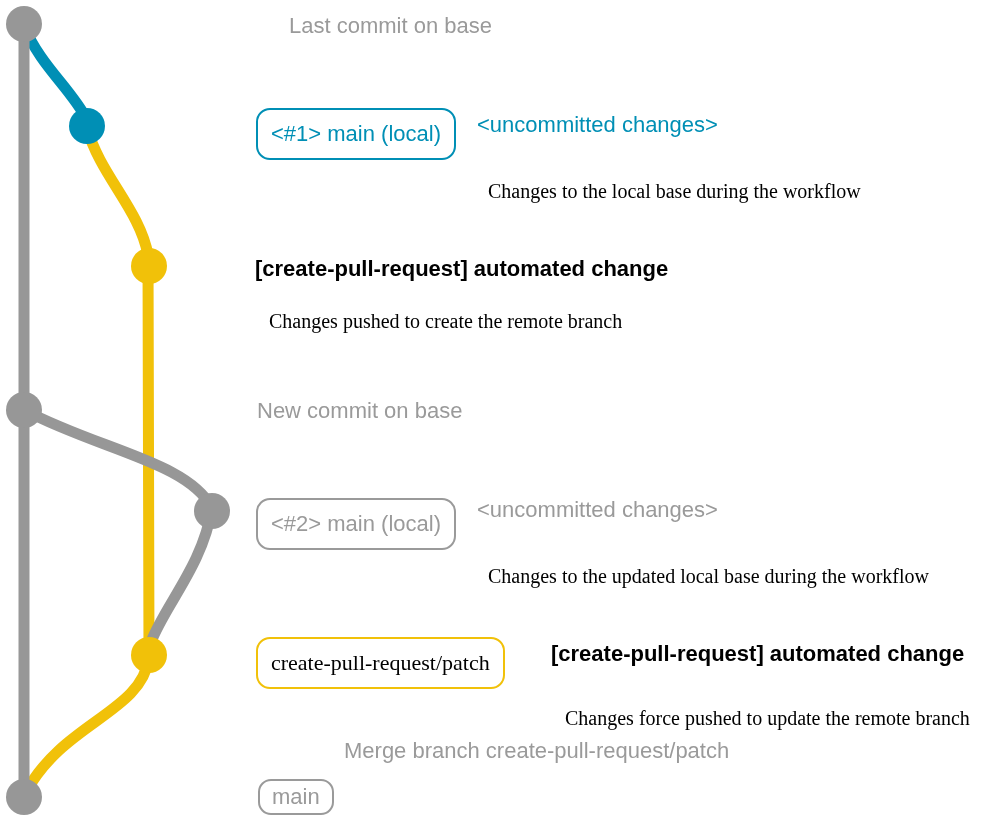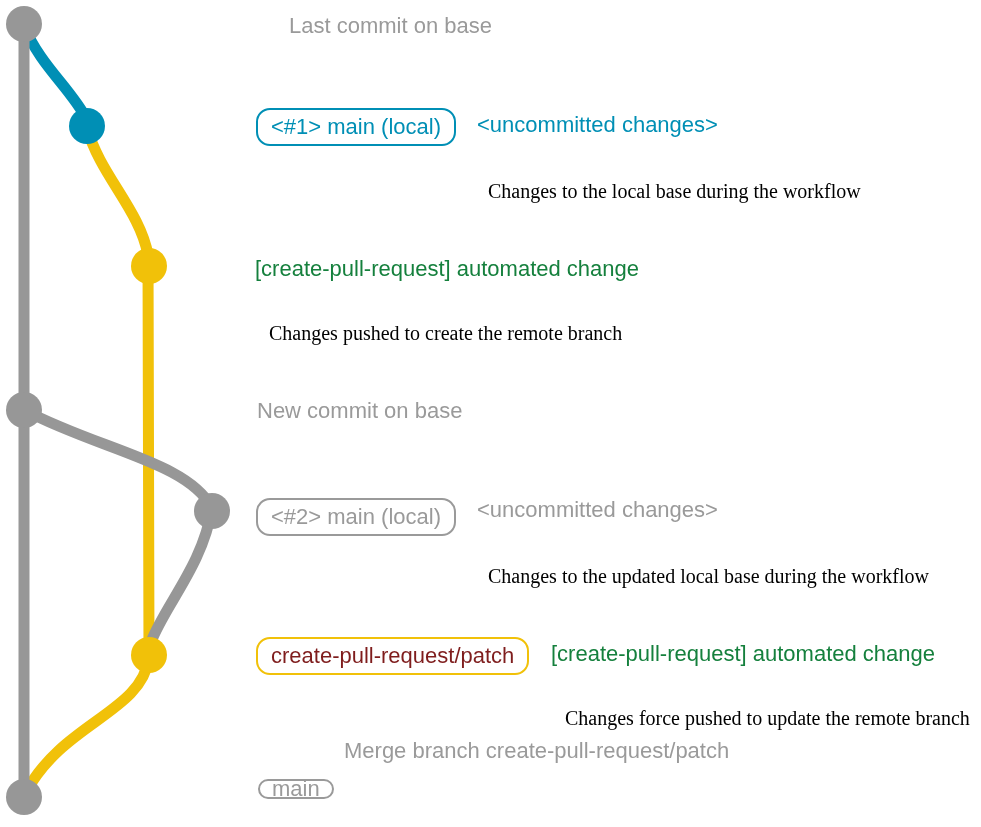"<#1> main (local)" .badge { height: 38px -> 52px }
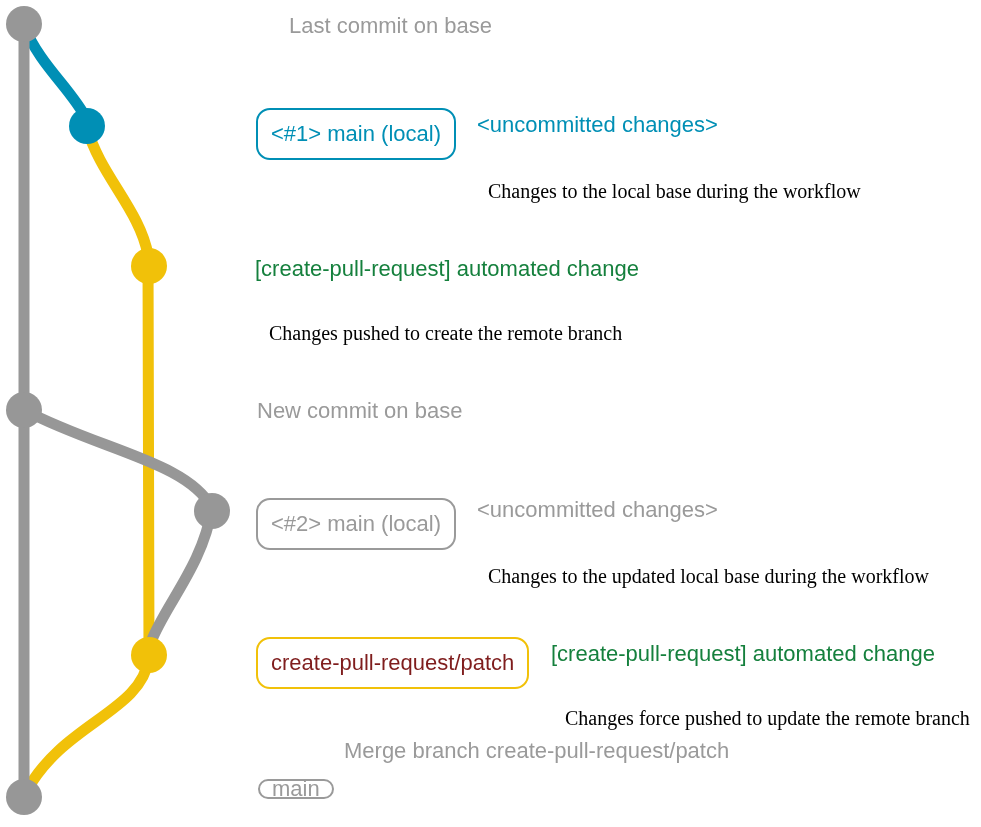"[create-pull-request] automated change" .yellow-text { color: #15803d -> #000000; font-weight: none -> bold }
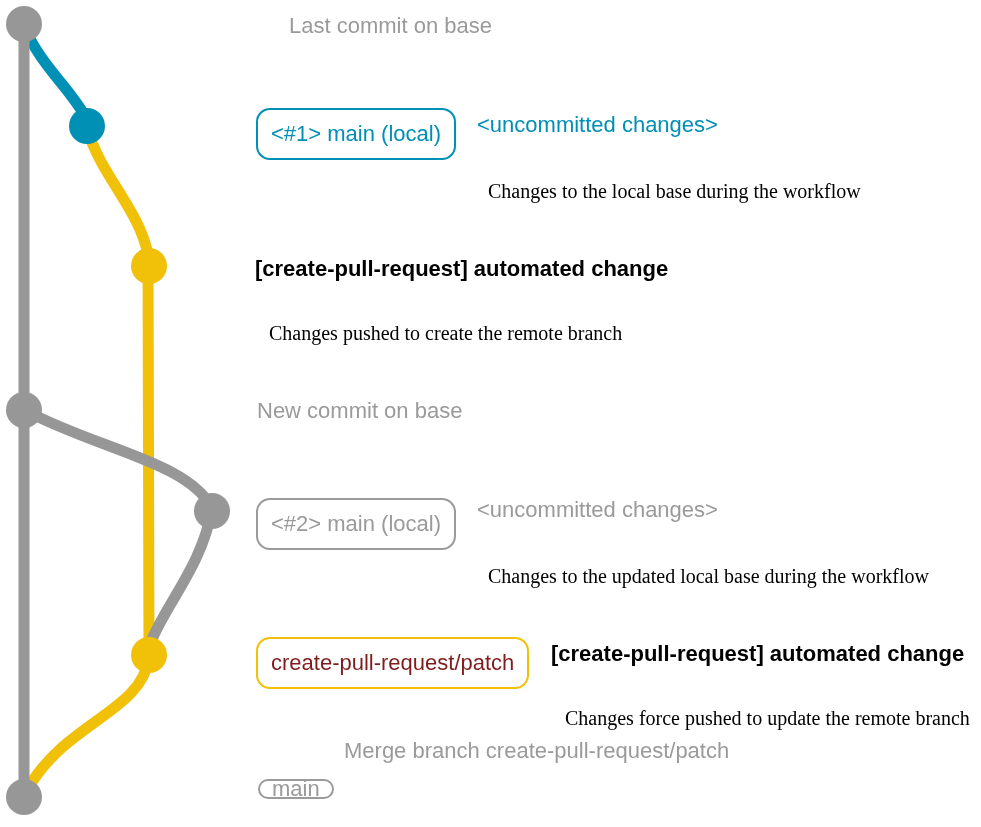"Changes pushed to create the" div.desc { top: 288px -> 276px }
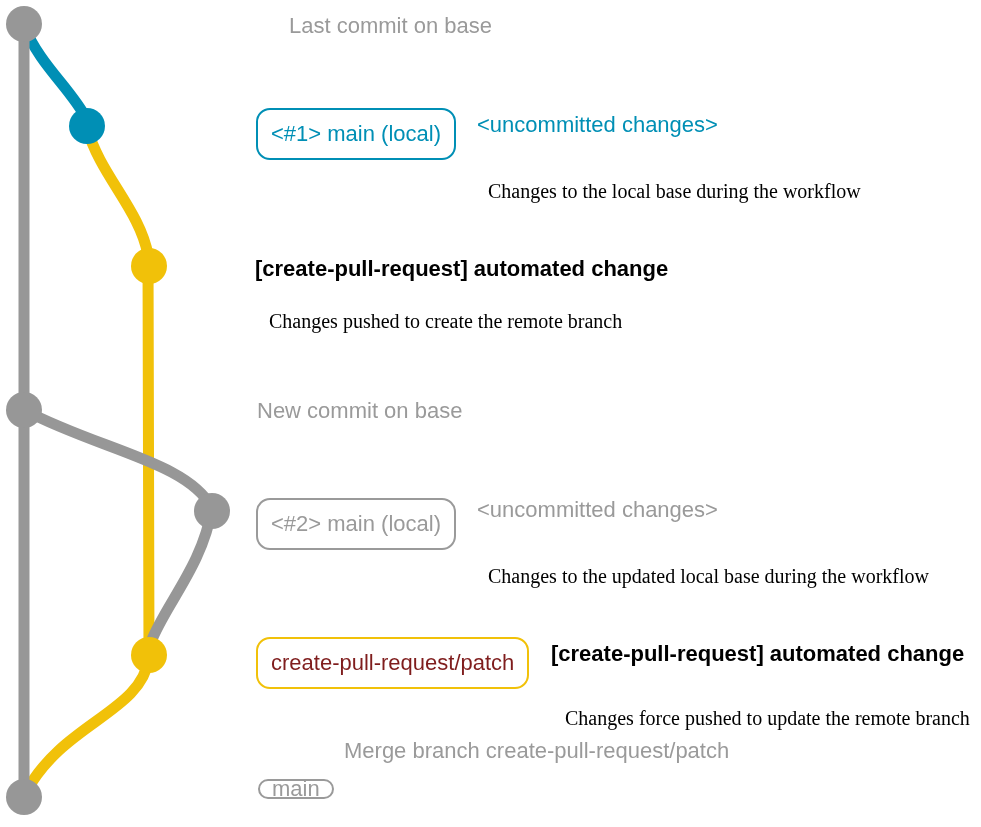"create-pull-request/patch" .badge.yellow { color: #7f1d1d -> #000000; font-family: none -> Liberation Serif, serif }
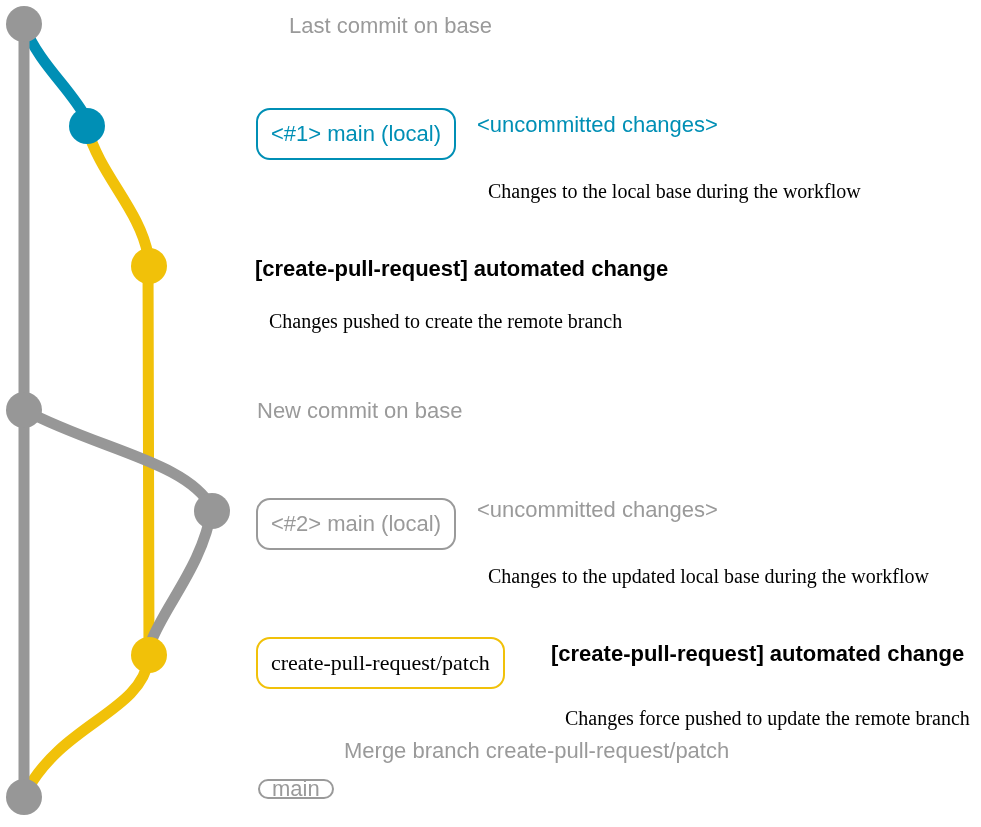"main" div.badge { height: 20px -> 36px }
